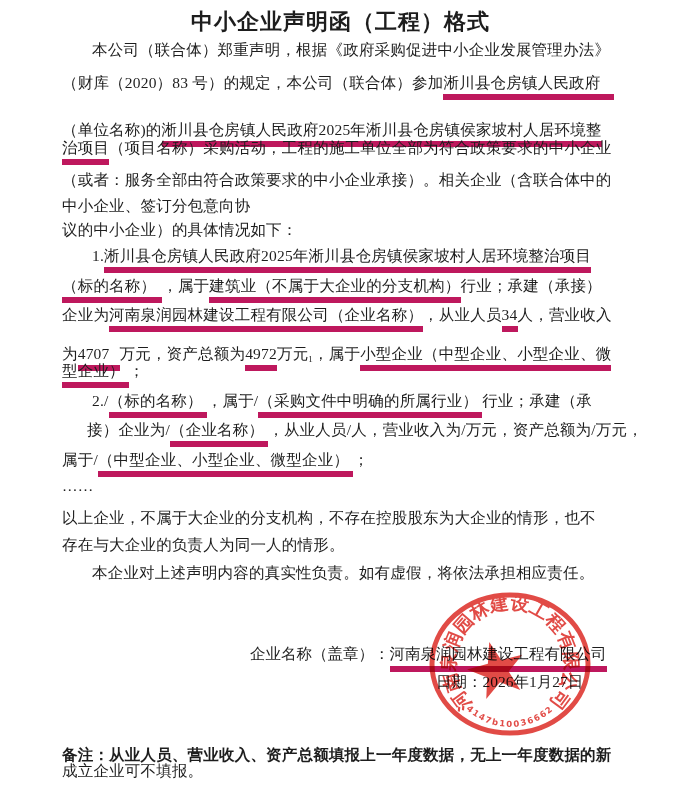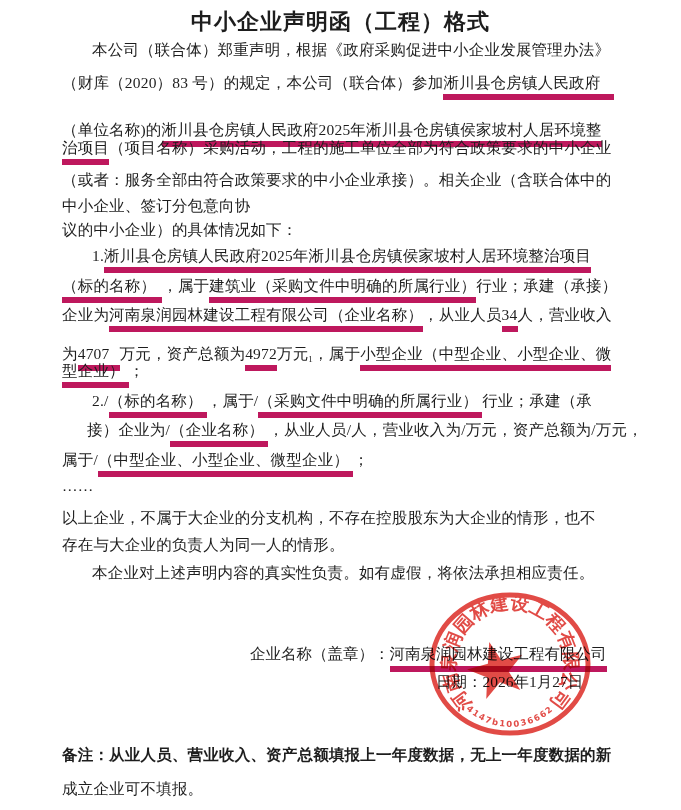"建筑业（采购文件中明确的所属行业）" span.seg { text: 采购文件中明确的所属行业 -> 不属于大企业的分支机构 }
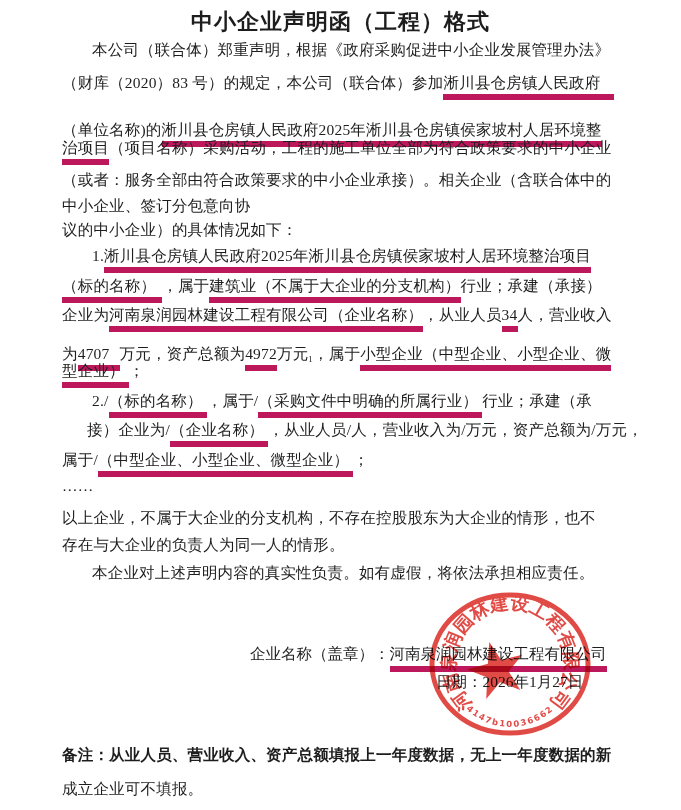"成立企业可不填报。" div.line { top: 779px -> 761px }
